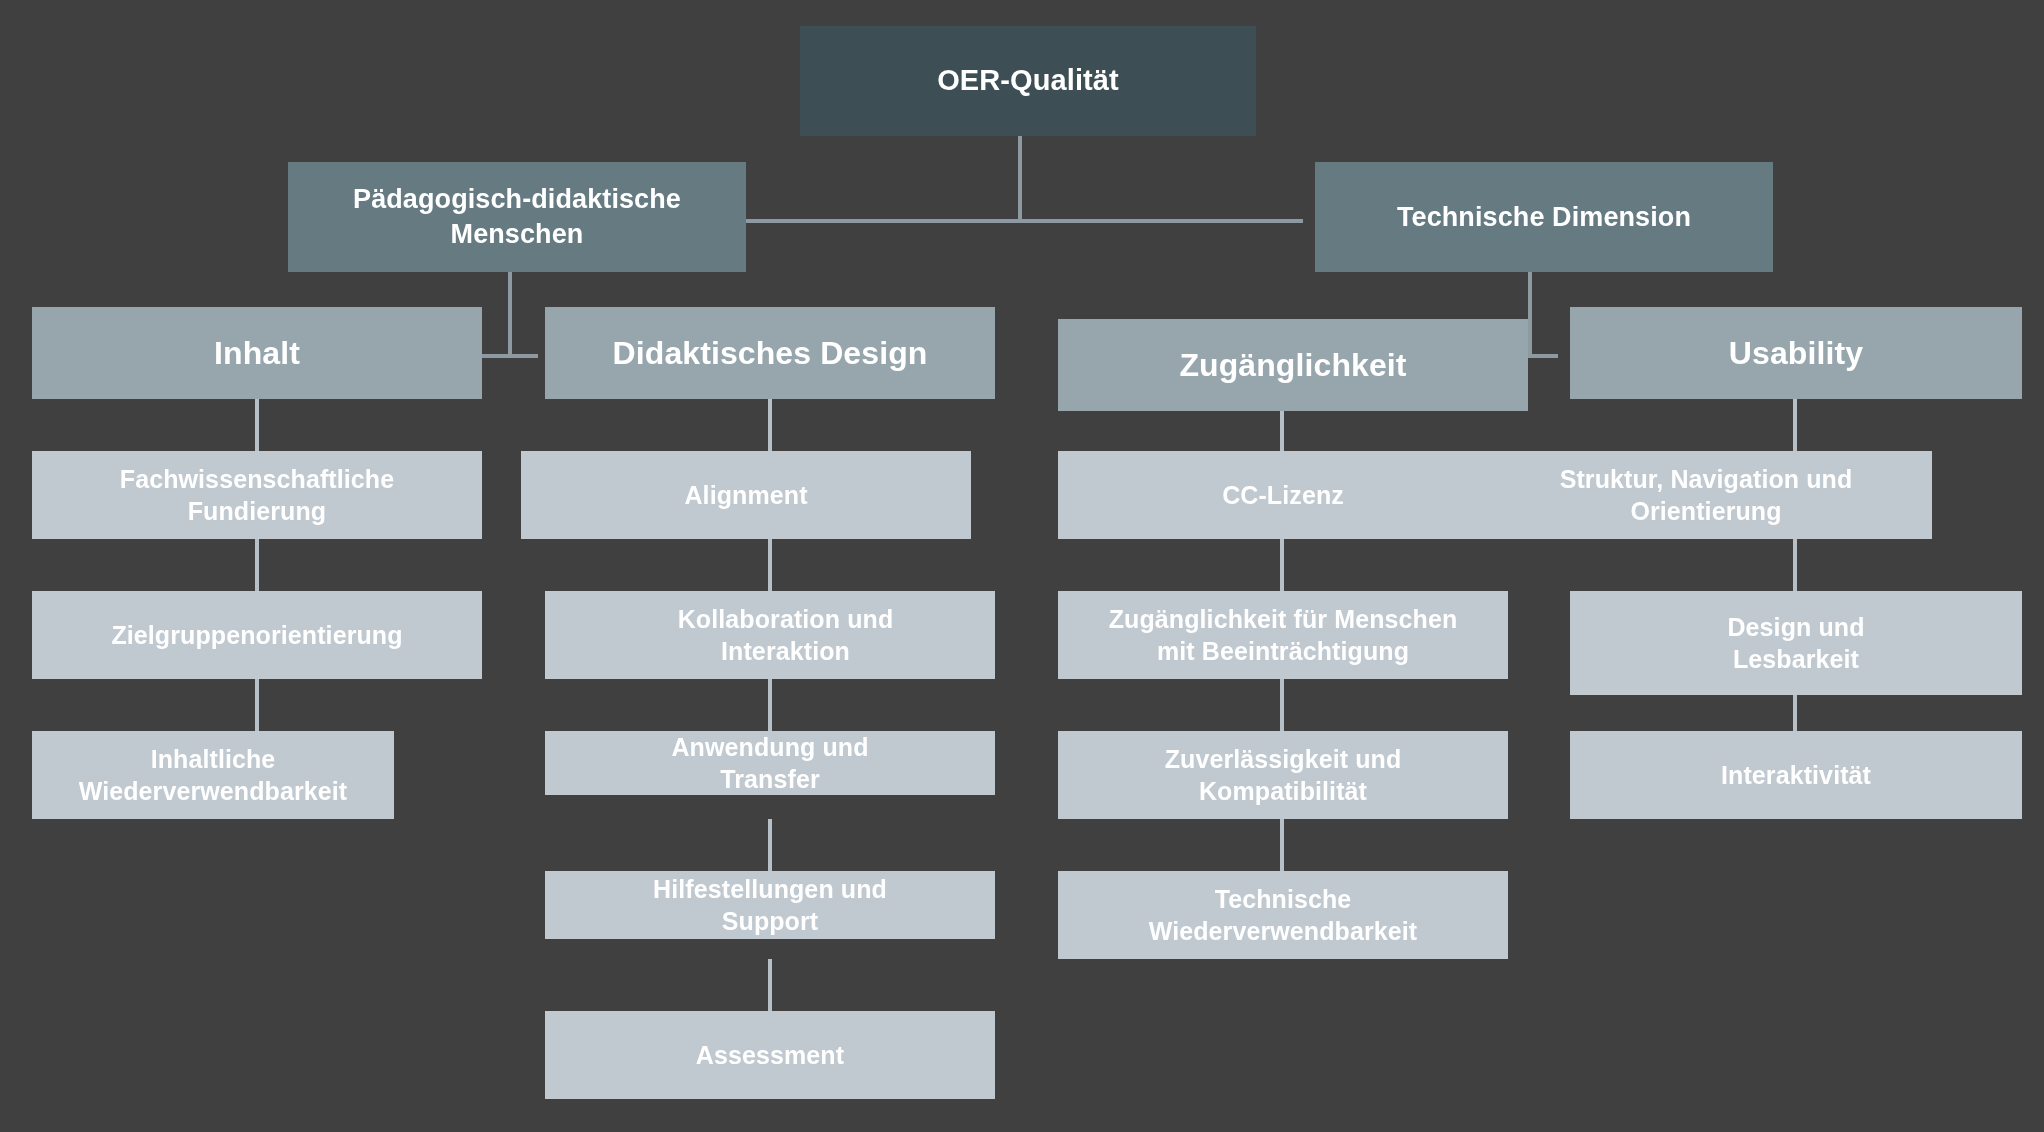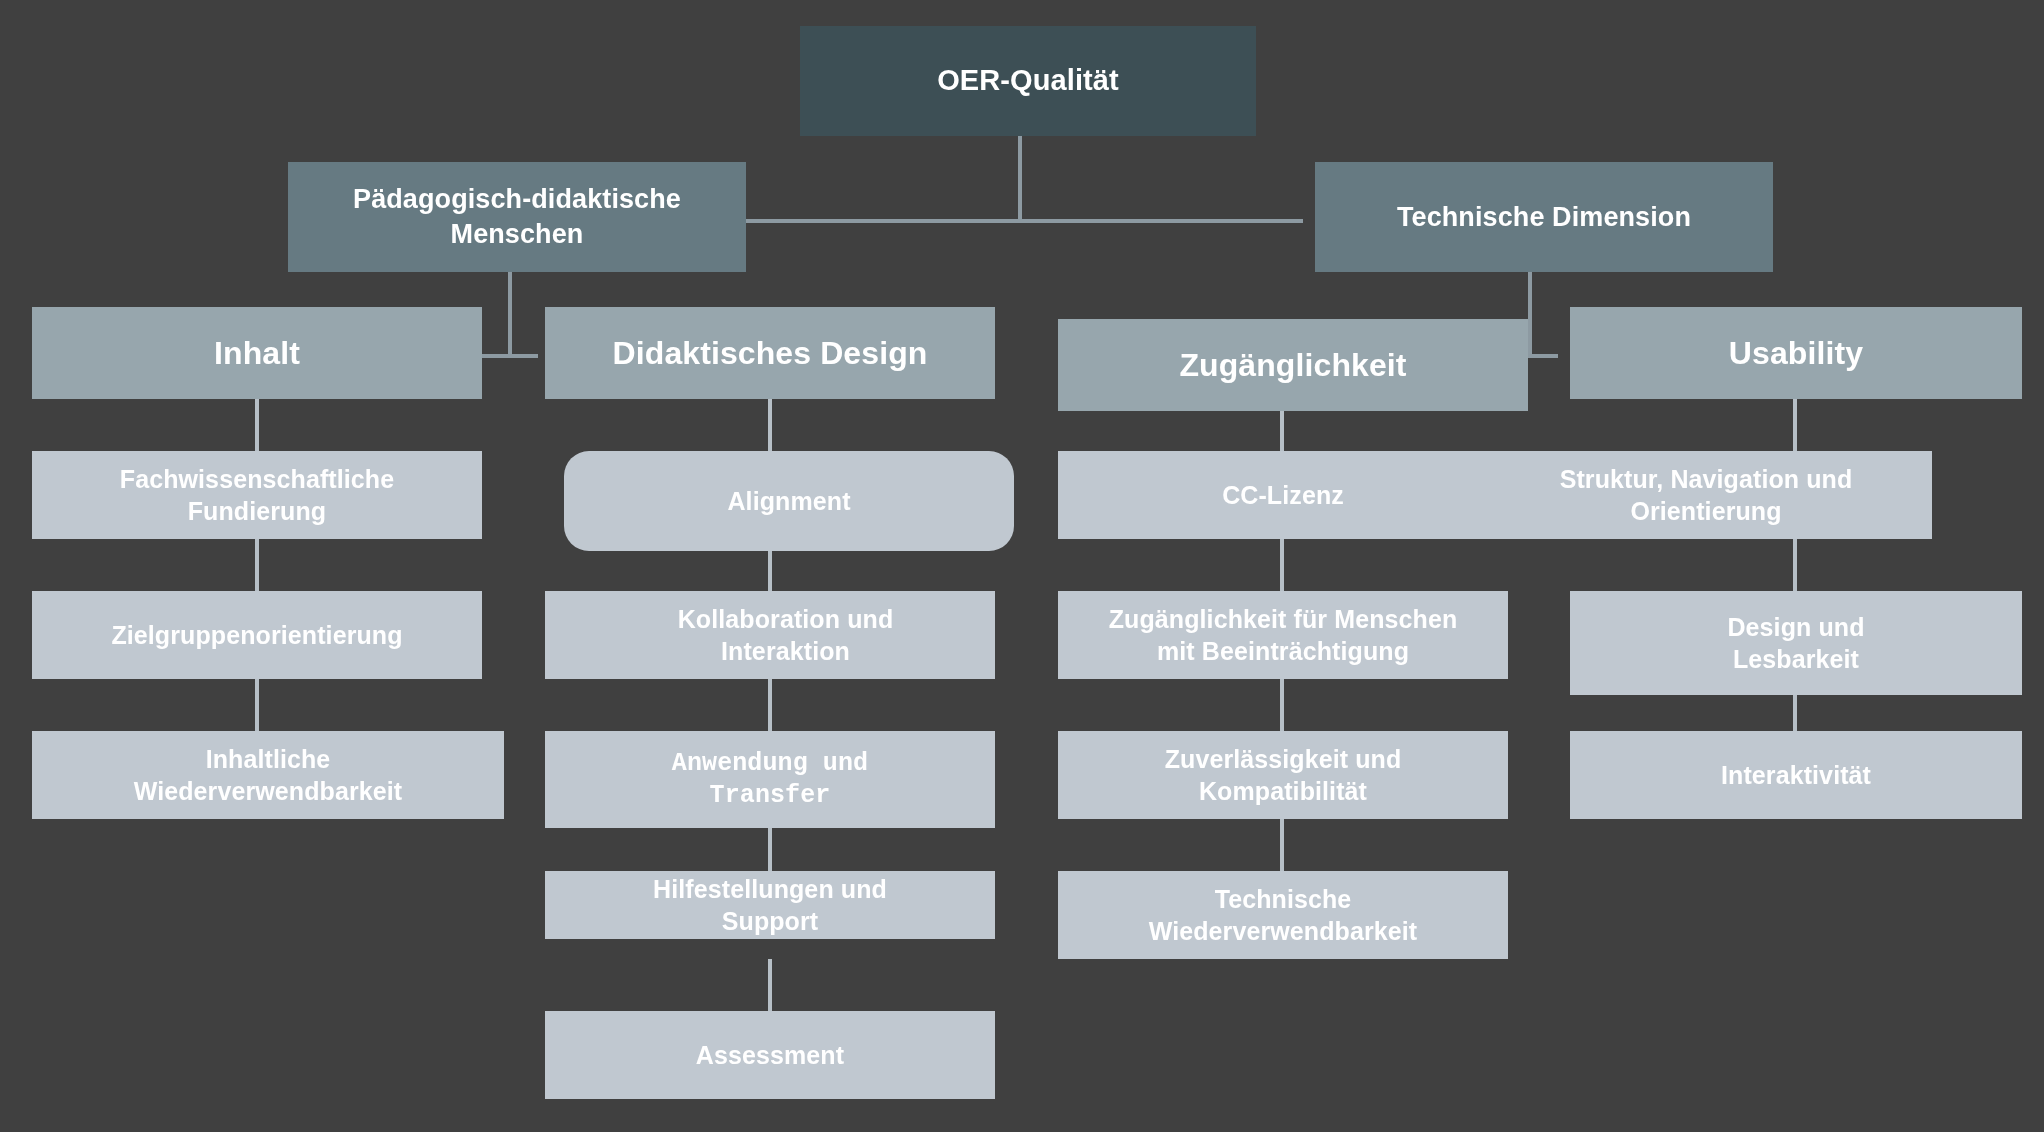"Alignment" div.node { border-radius: 25px -> none; height: 100px -> 88px; left: 564px -> 521px }
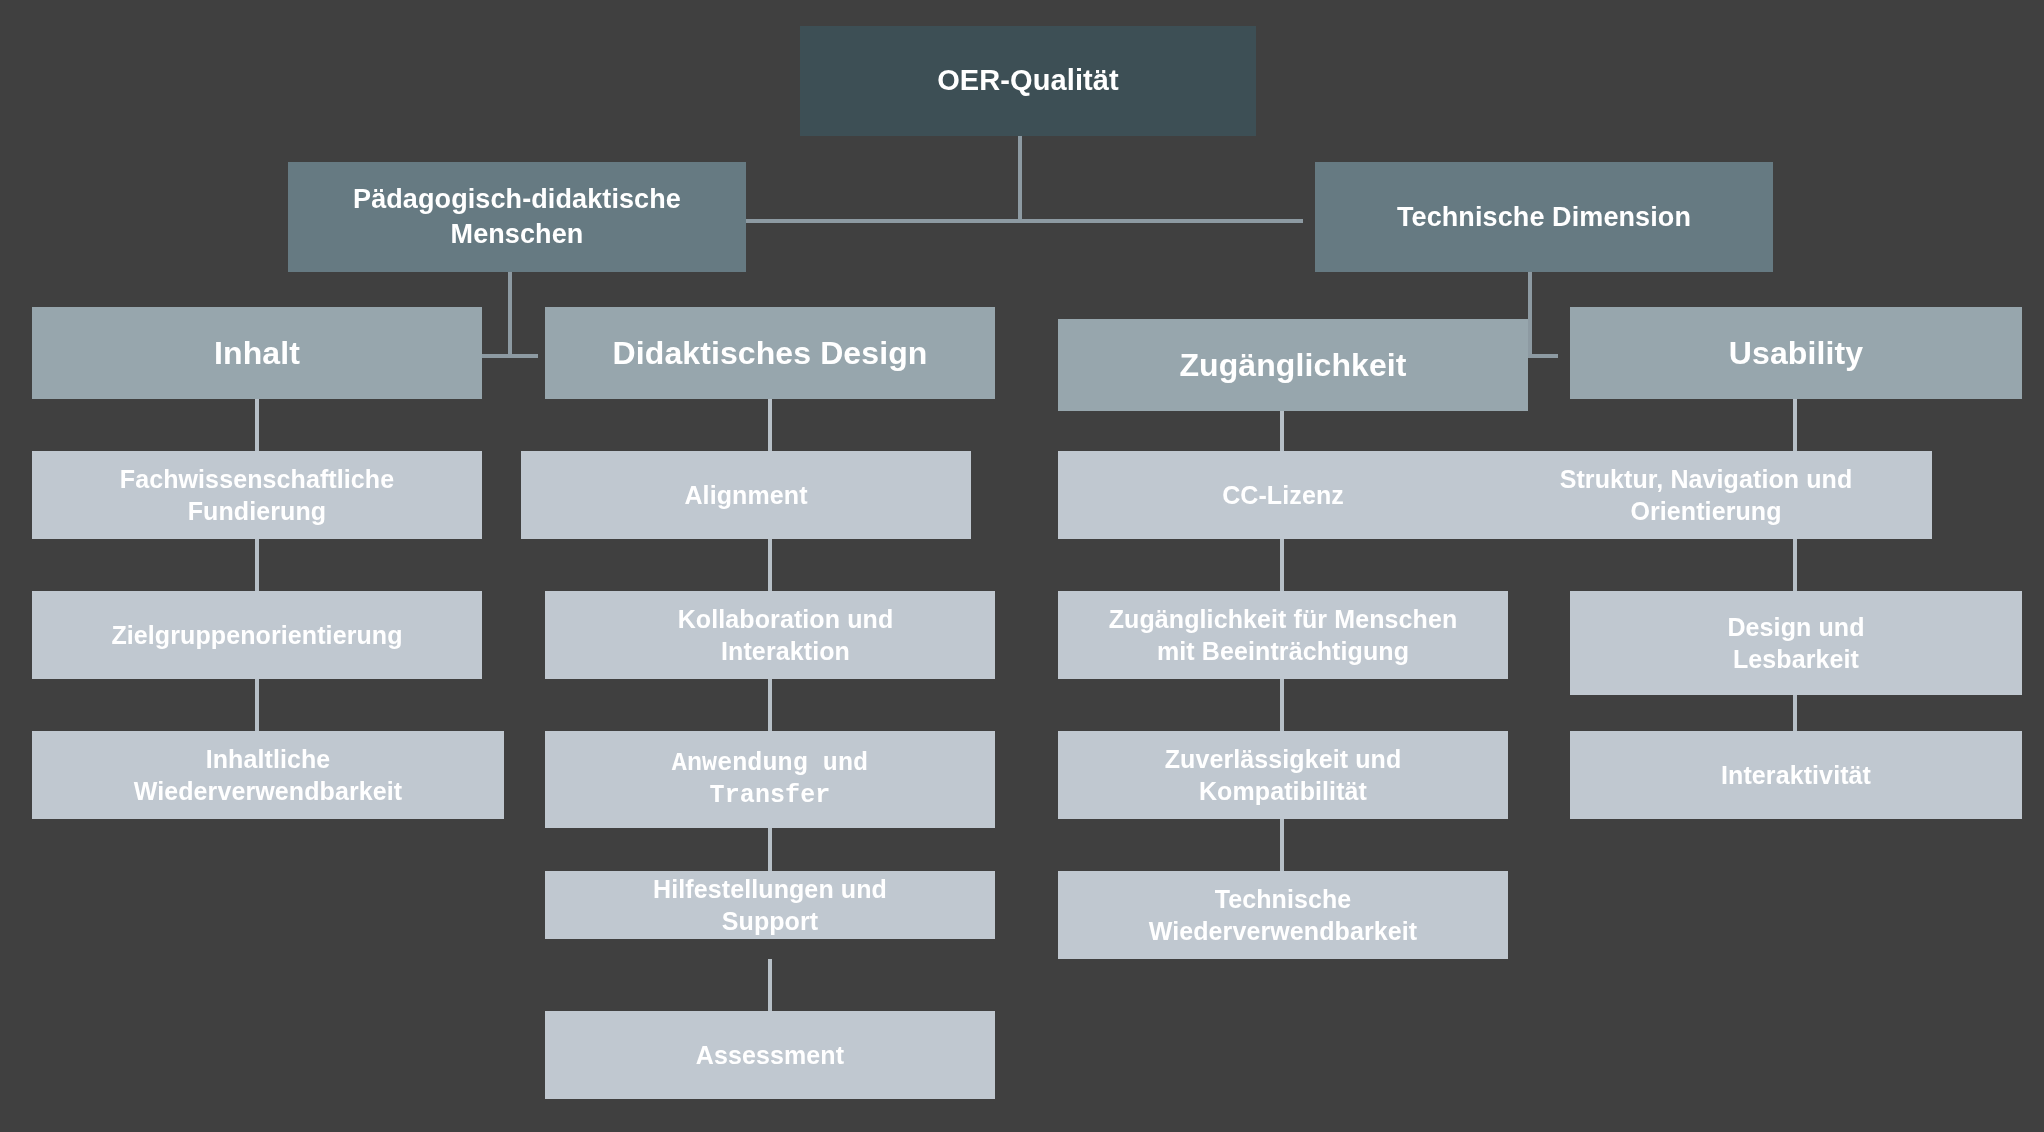"Inhaltliche" div.node { width: 472px -> 362px }
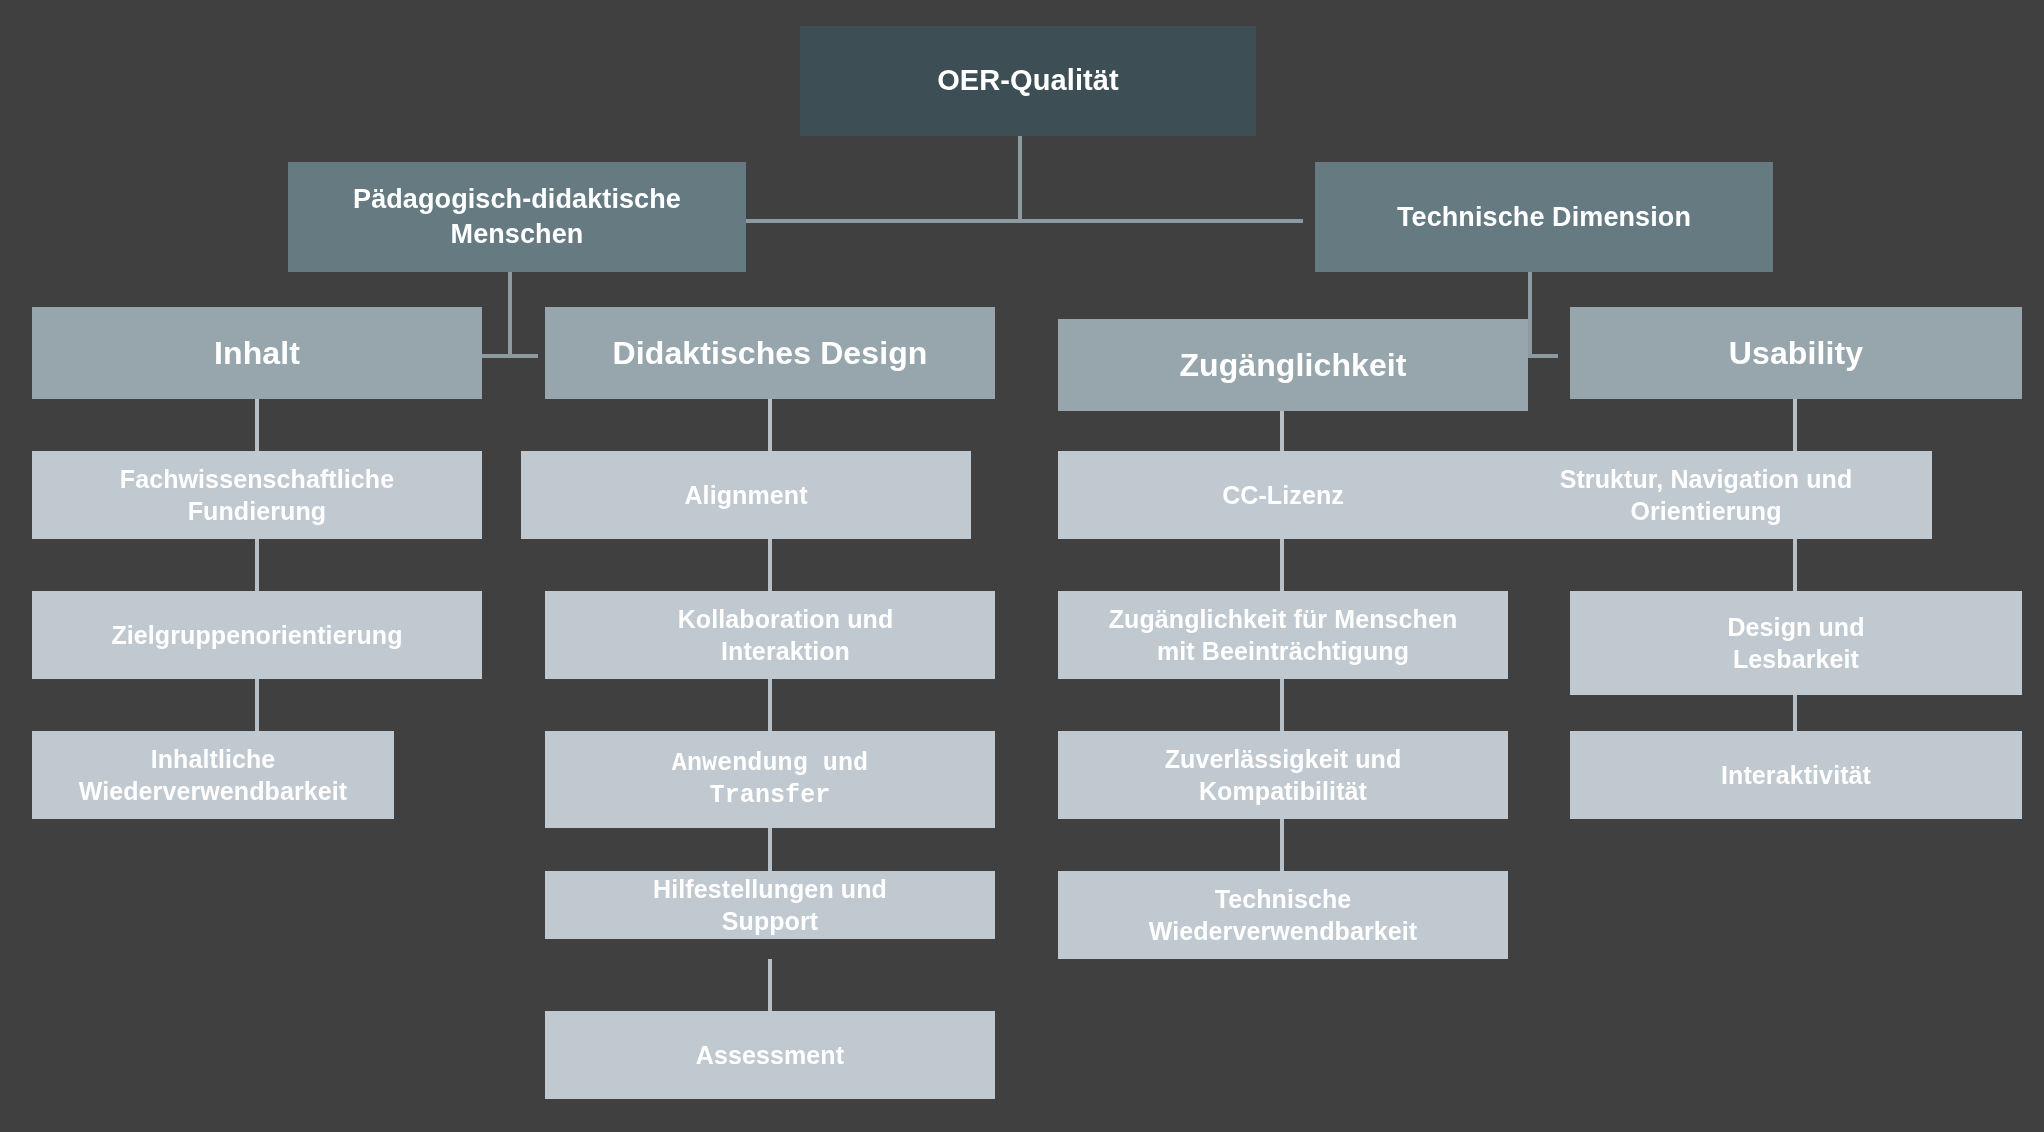"Anwendung und" div.node { font-family: Liberation Mono, monospace -> none; height: 97px -> 64px }
